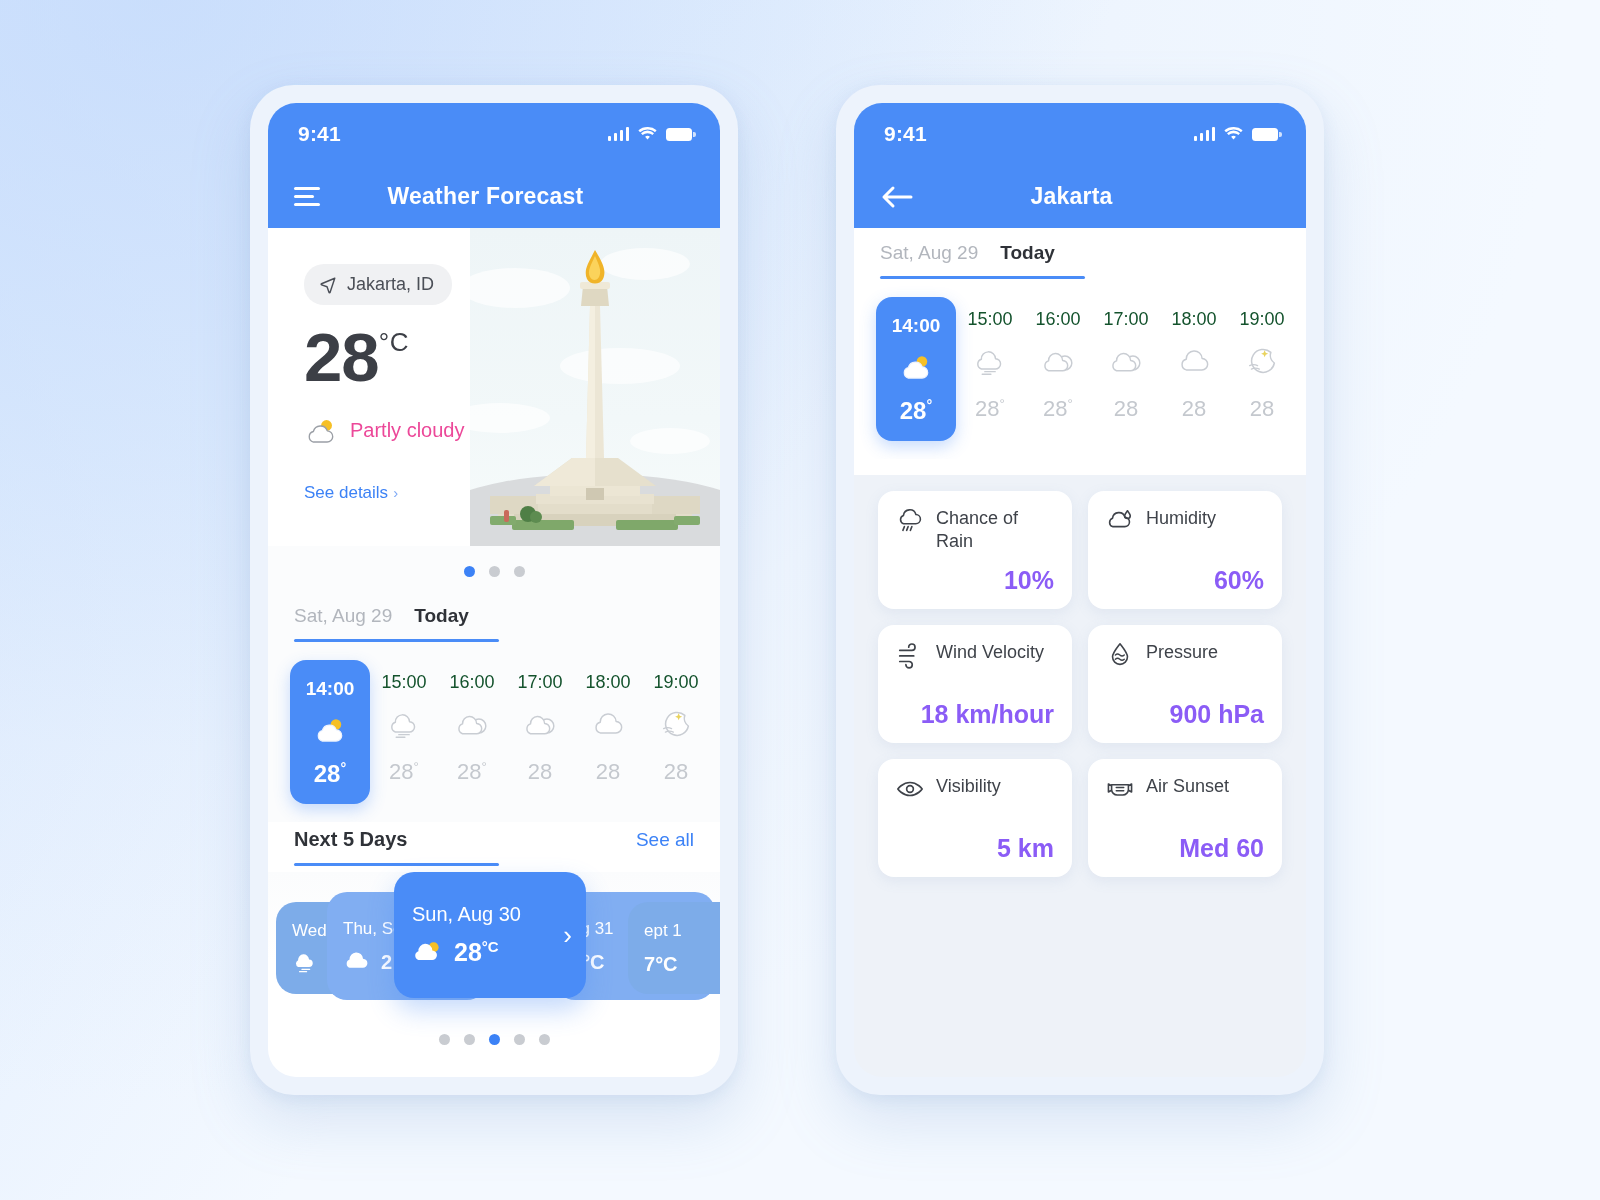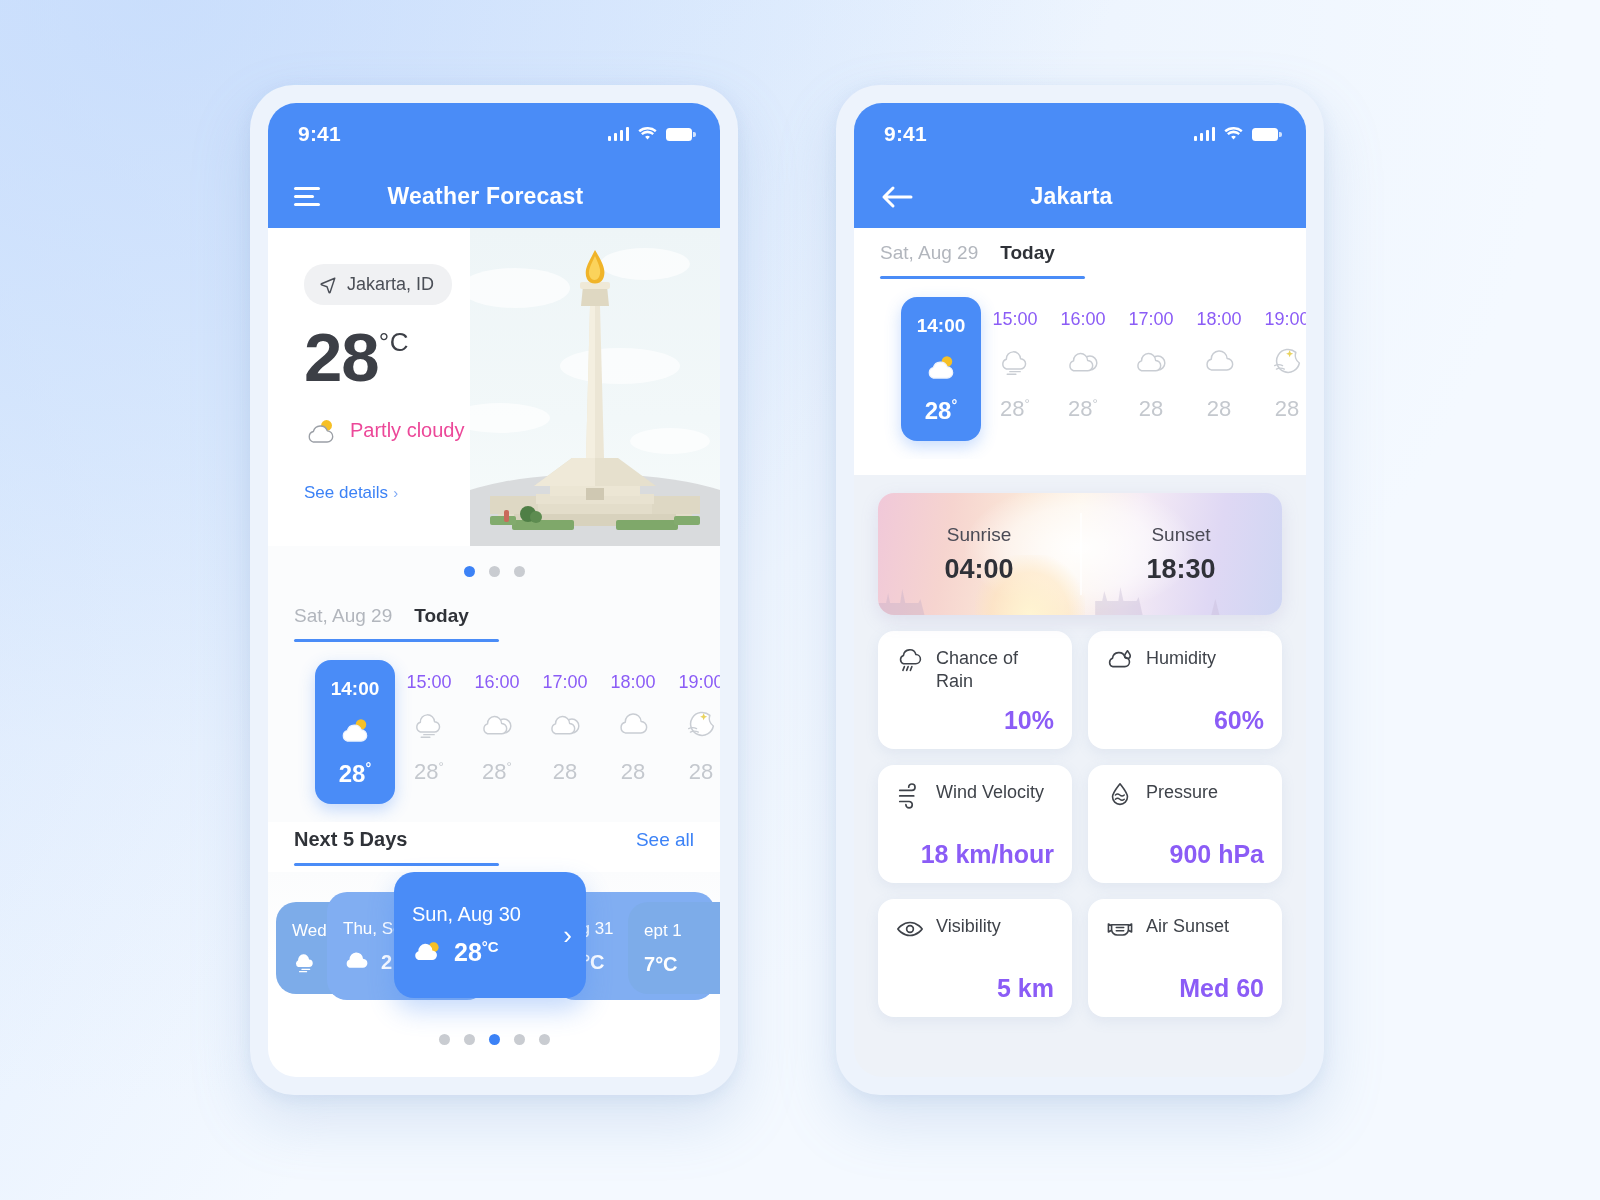"14:00" .hour.sel { margin-left: 25px -> none }
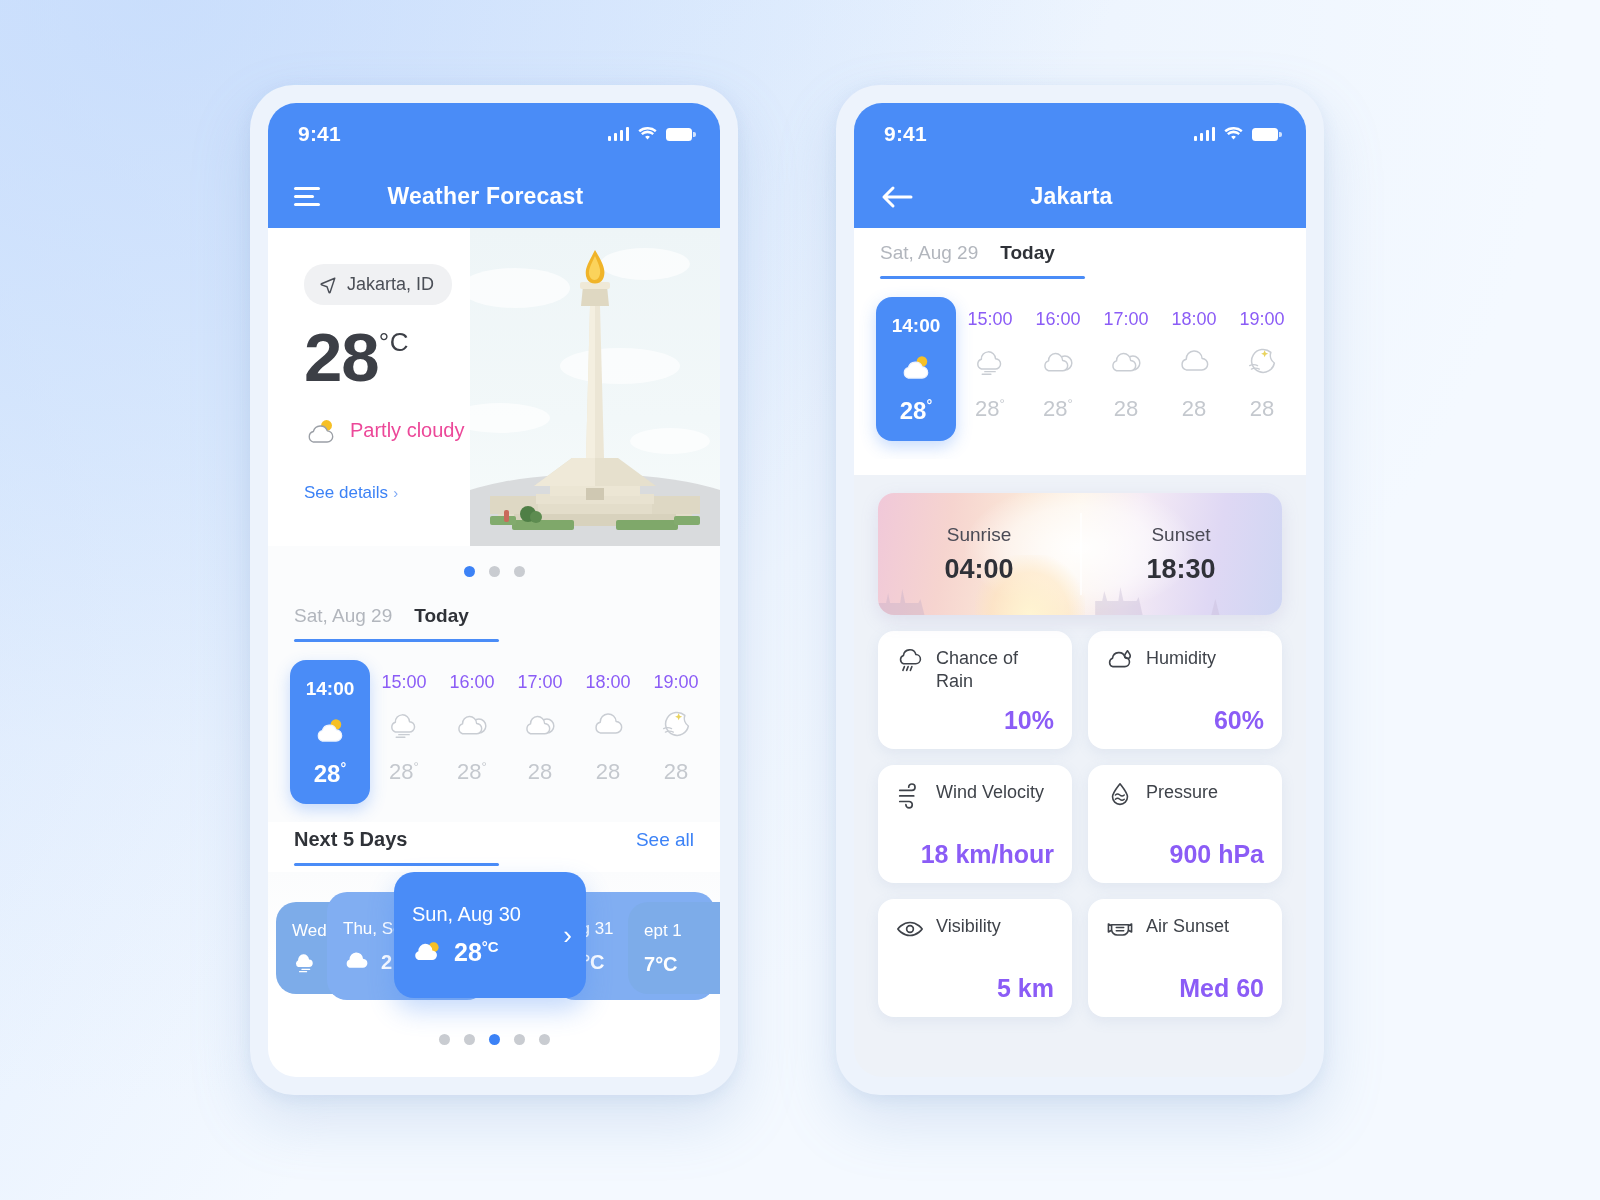"15:00" .hour .h-time { color: #8b5cf6 -> #14532d }
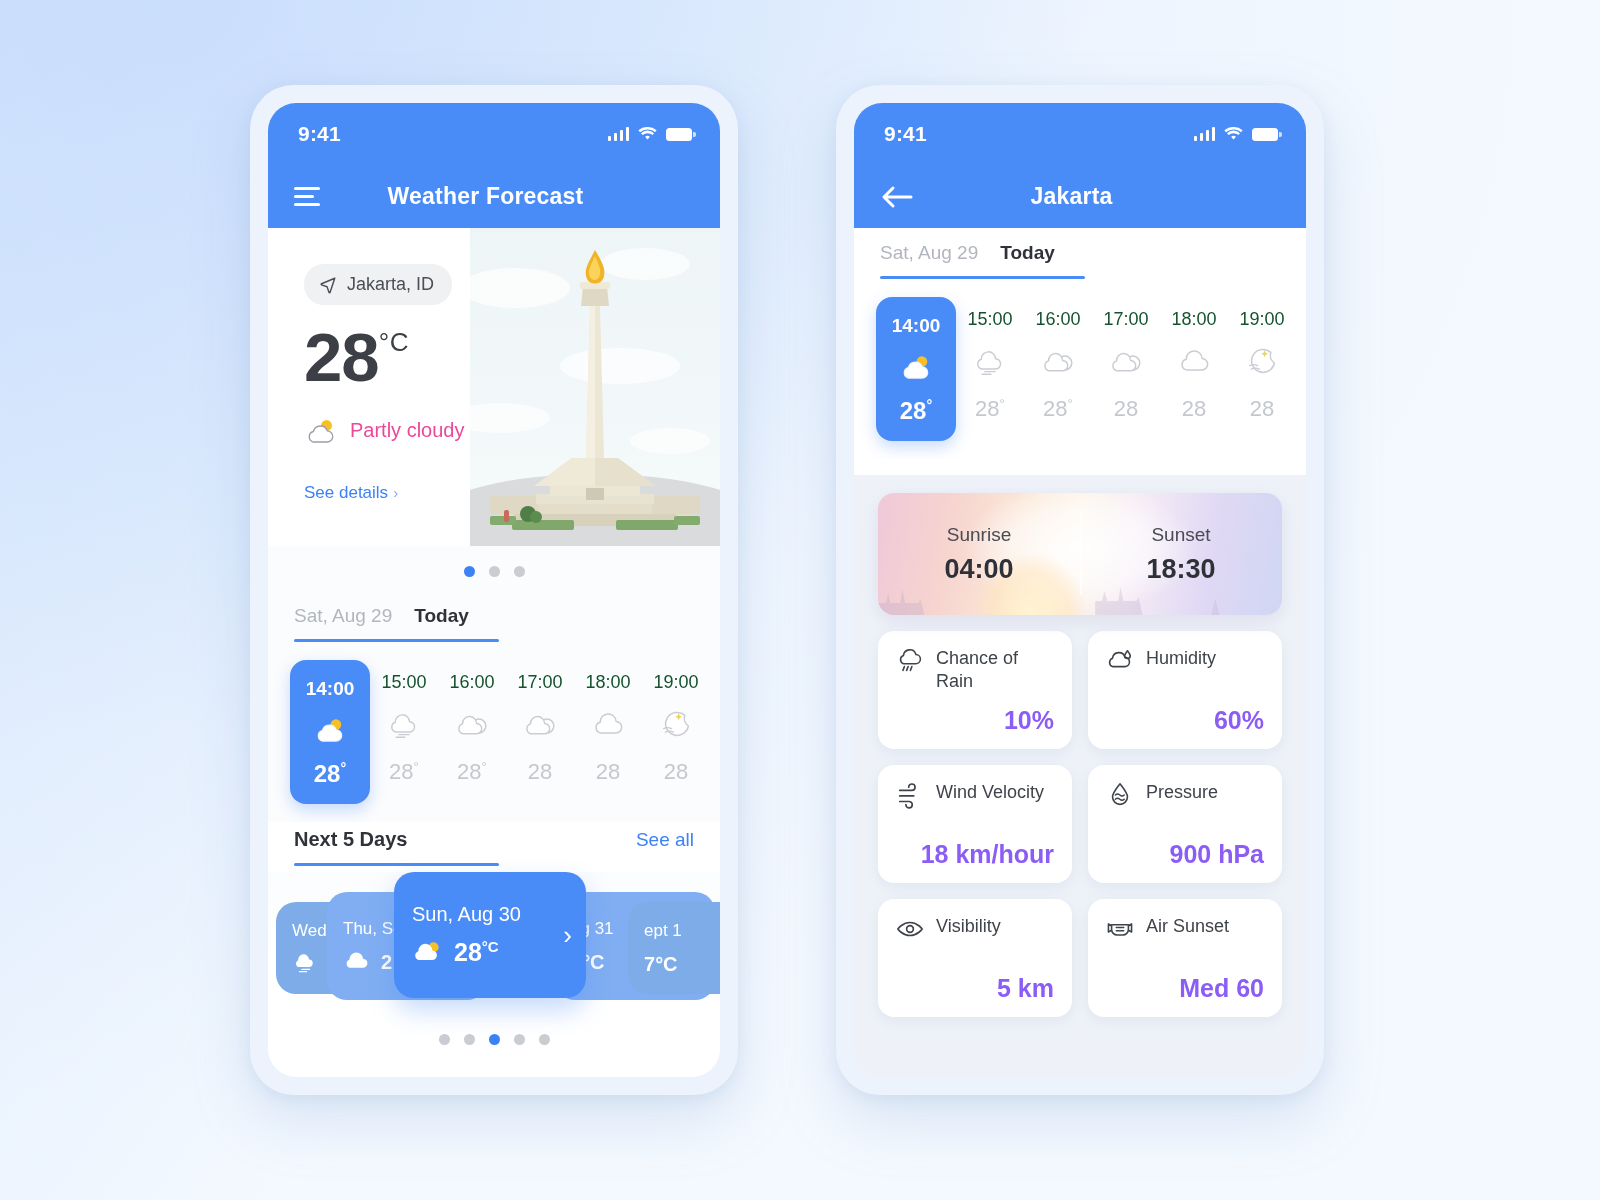"Sunrise" div.sunrise-card { html: <div> <div></div> <div></div> <svg> <path></path> <path></path> <path></path> </svg> <div> <div>Sunrise</div> <div>04:00</div> </div> <div> <div>Sunset</div> <div>18:30</div> </div> </div> -> none }
